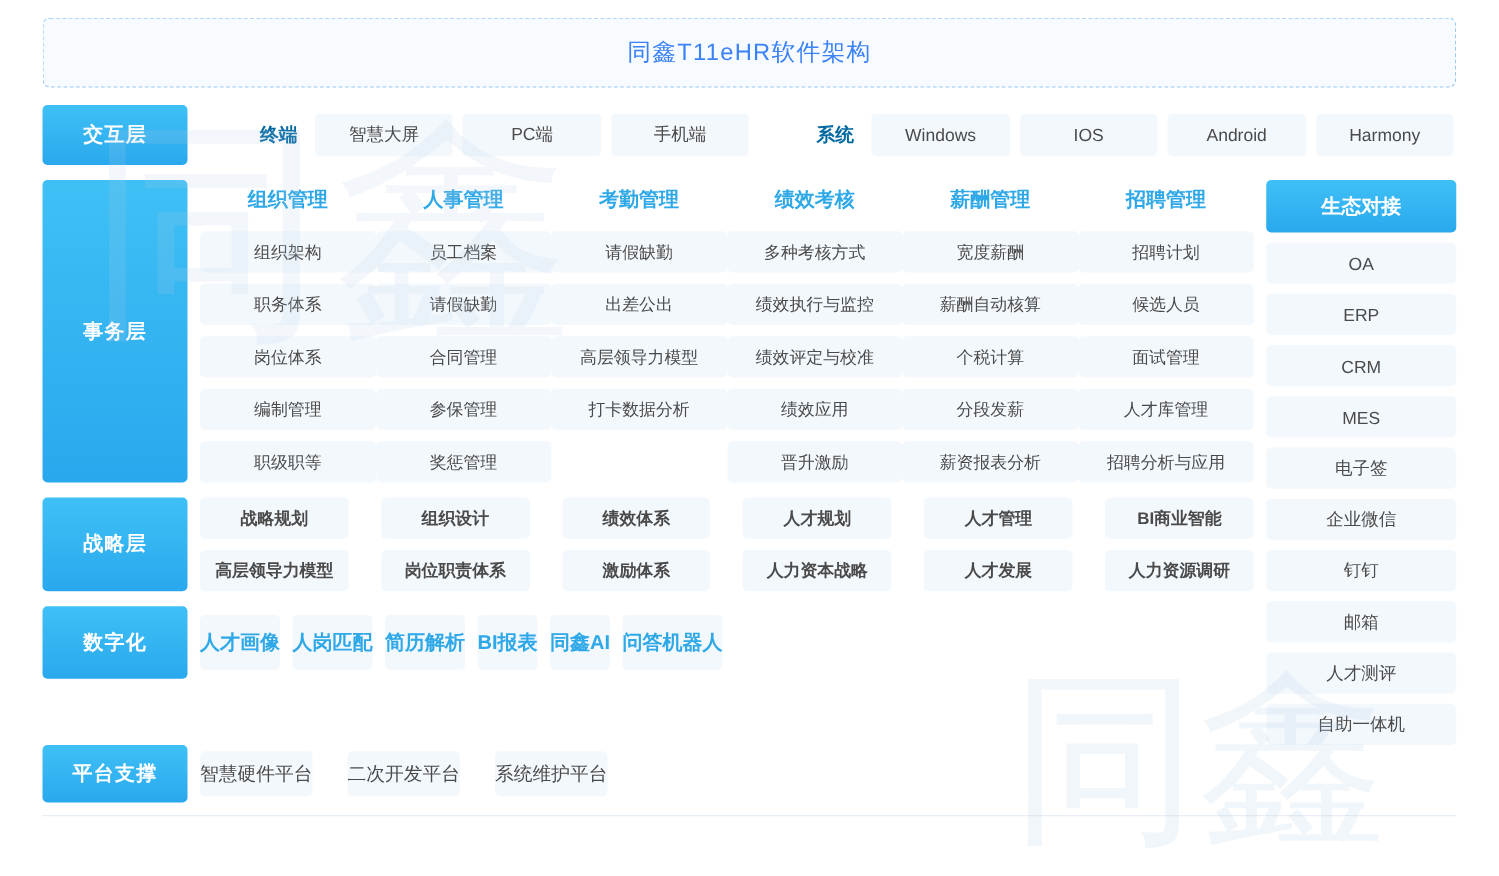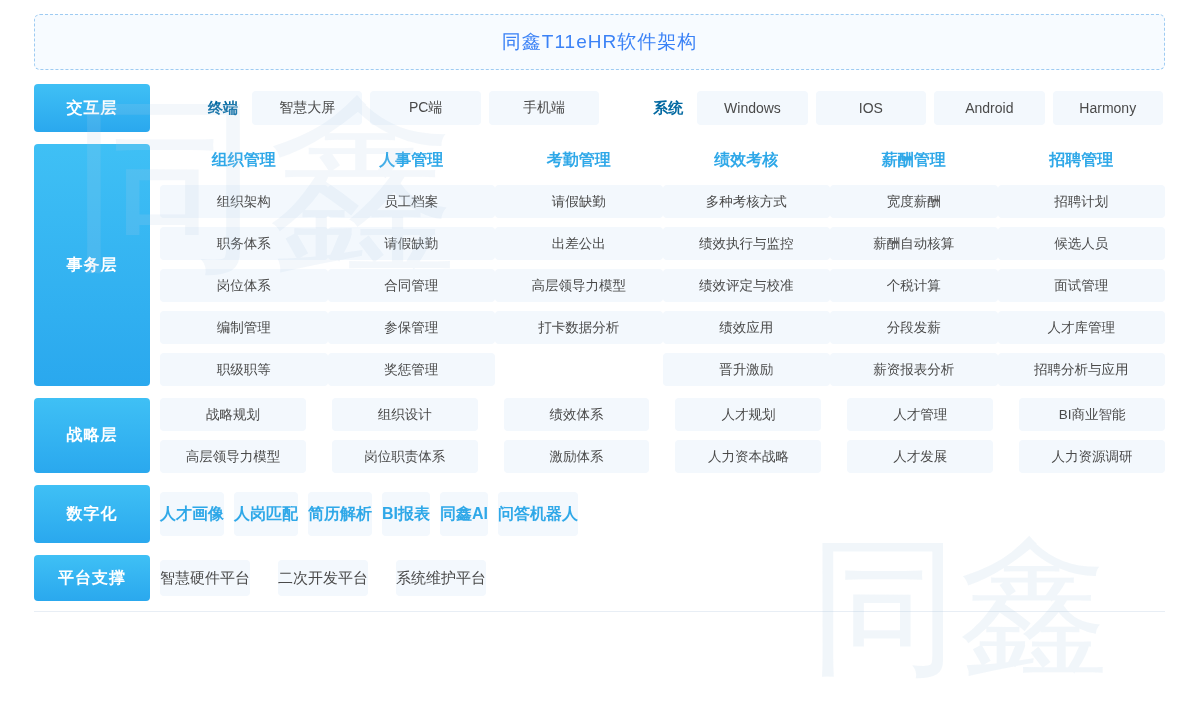"生态对接" div.eco { html: none -> <div> <div>生态对接</div> <div>OA</div> <div>ERP</div> <div>CRM</div> <div>MES</div> <div>电子签</div> <div>企业微信</div> <div>钉钉</div> <div>邮箱</div> <div>人才测评</div> <div>自助一体机</div> </div> }
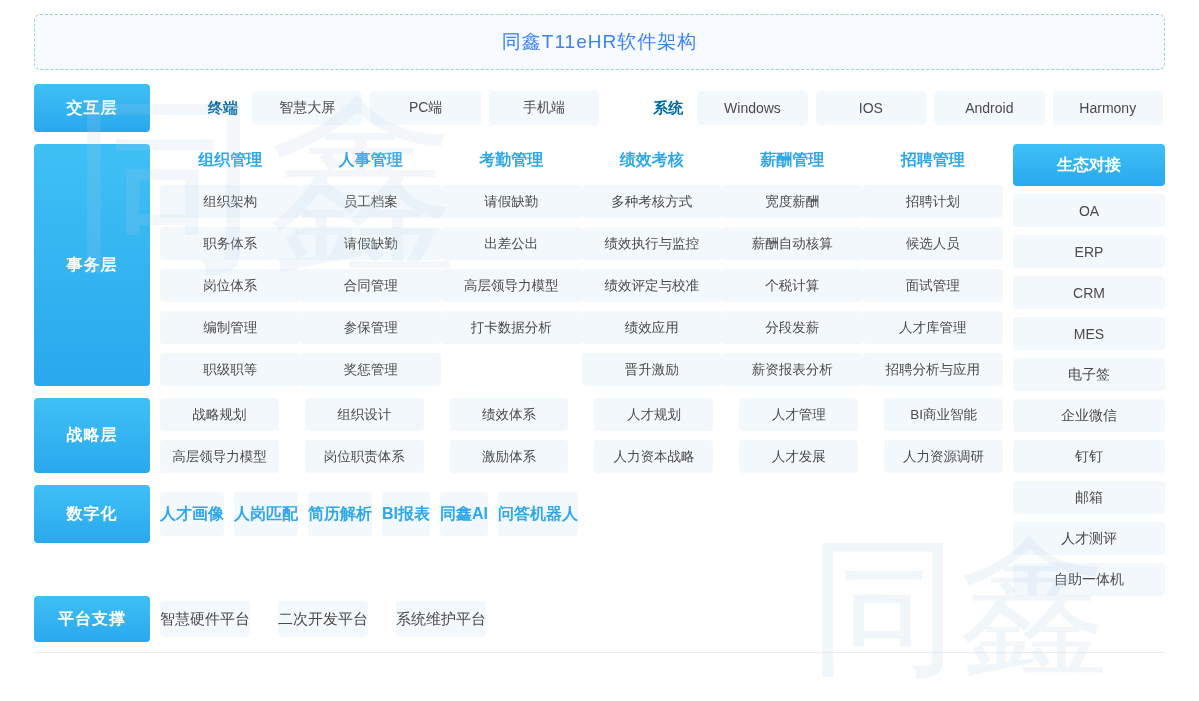"战略规划" .strategy .row-body { font-weight: none -> bold }
